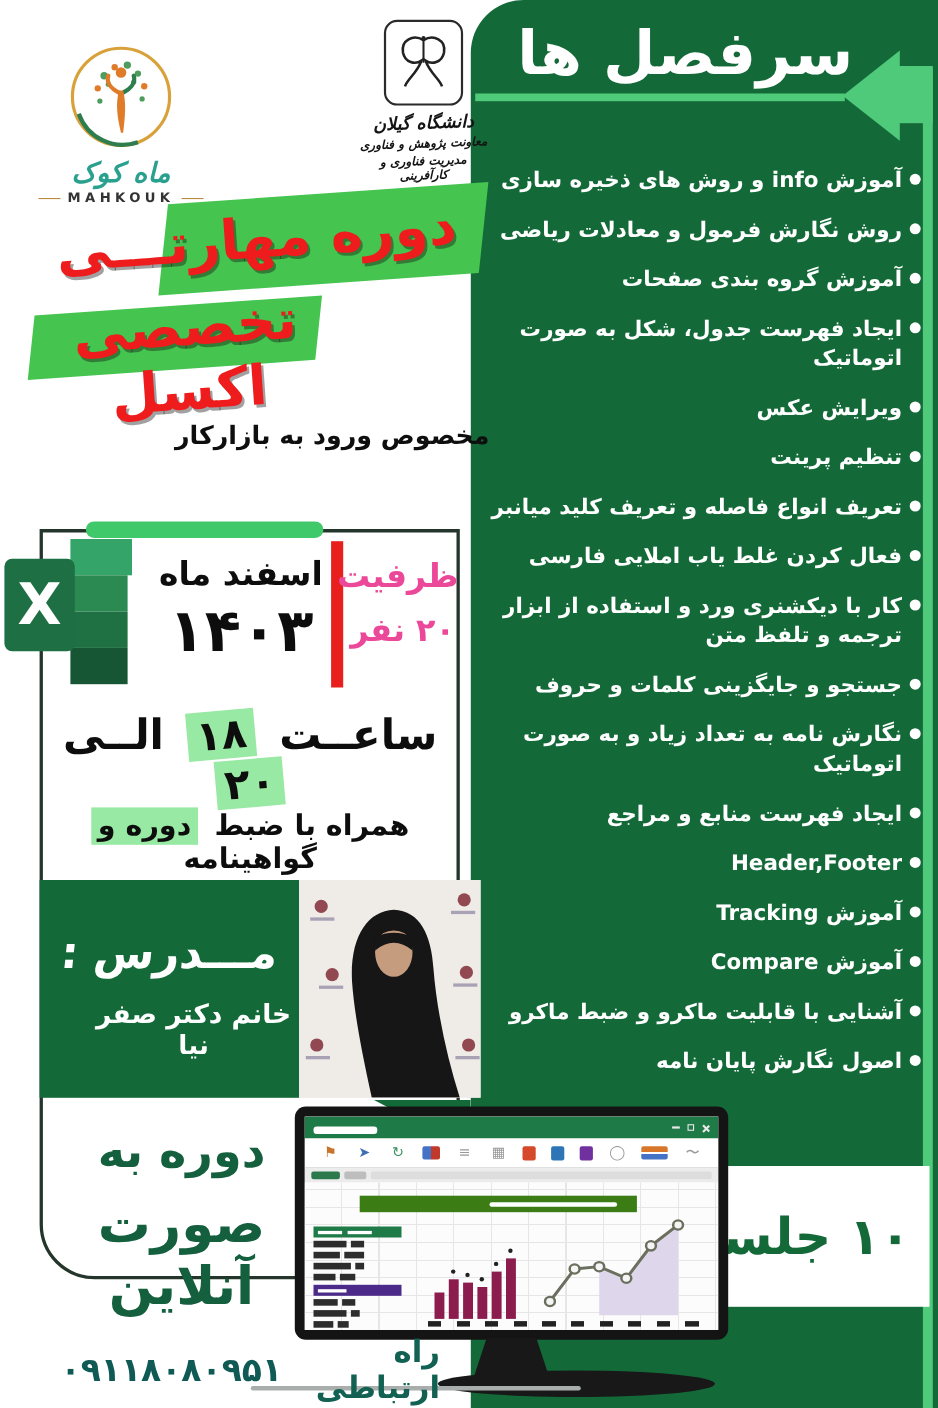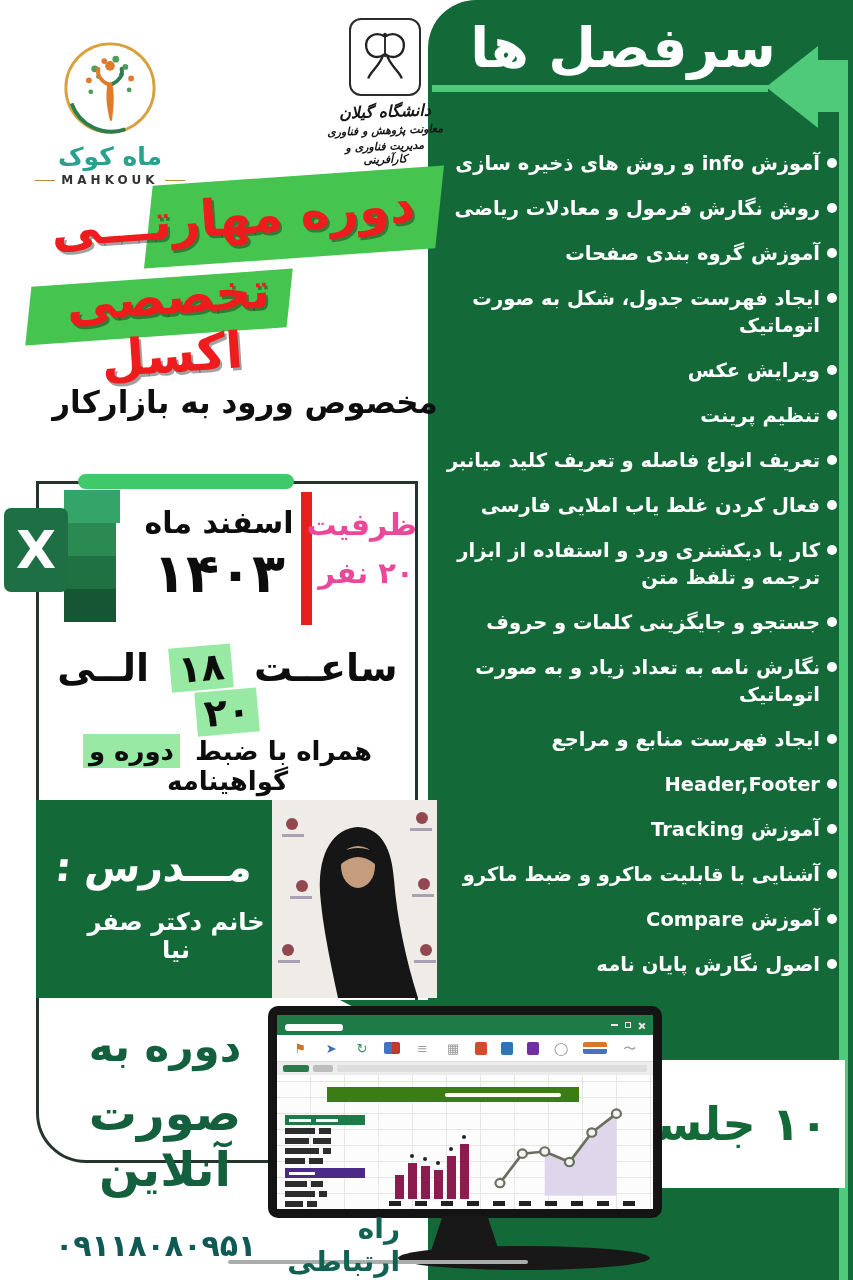"ماه کوک" .mk-fa { font-style: none -> italic }
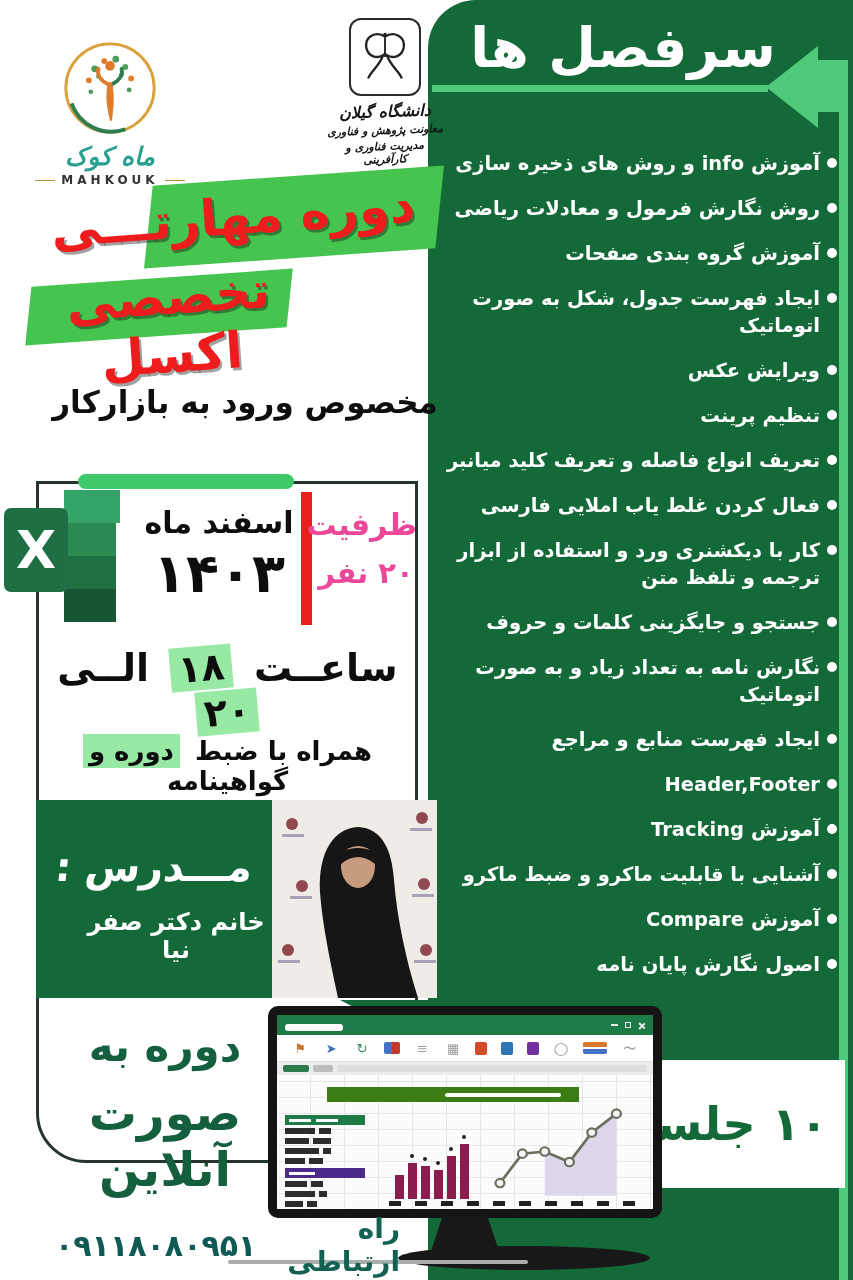"مخصوص ورود به بازارکار" .subtitle { font-size: 31px -> 23px; text-align: center -> none }
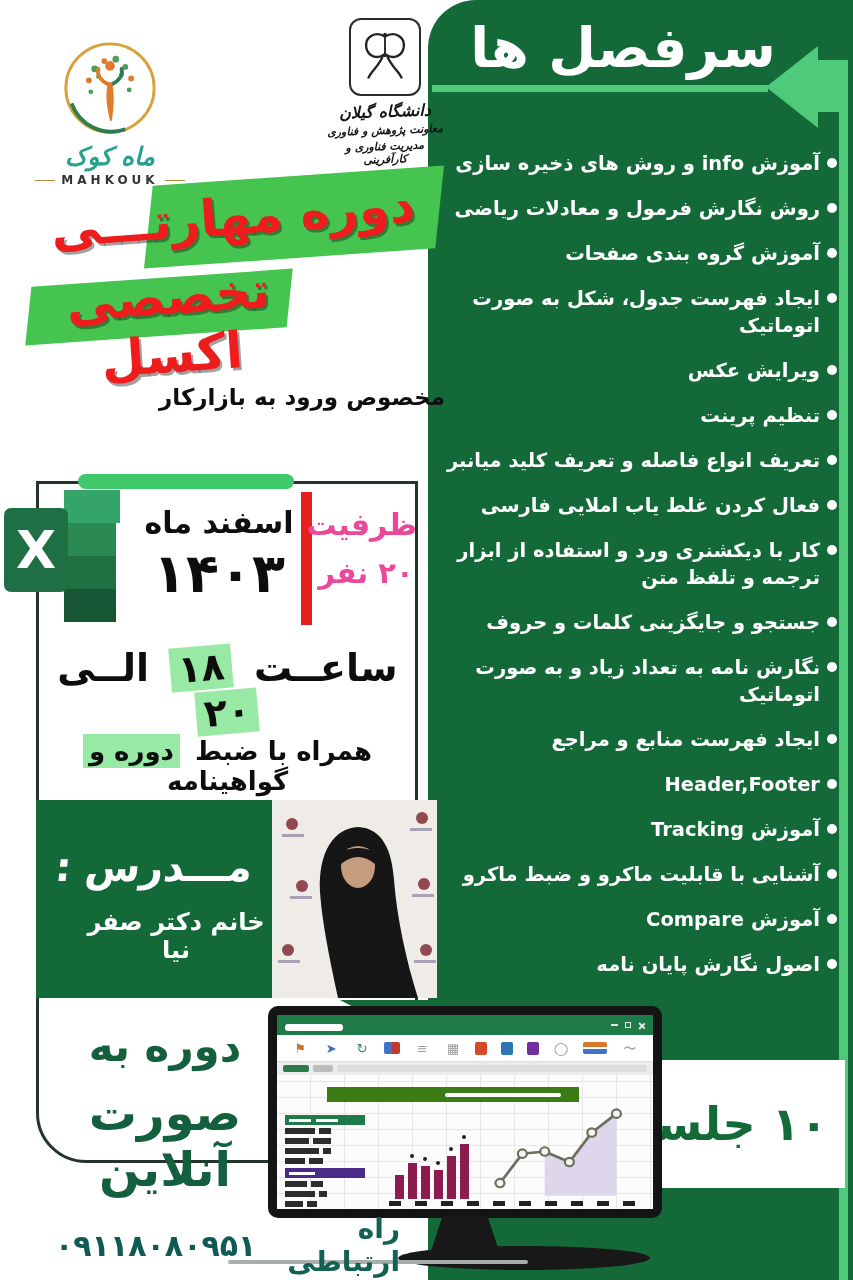"آشنایی با قابلیت ماکرو و" div.topic { order: before "آموزش Compare" -> after "آموزش Compare" }
